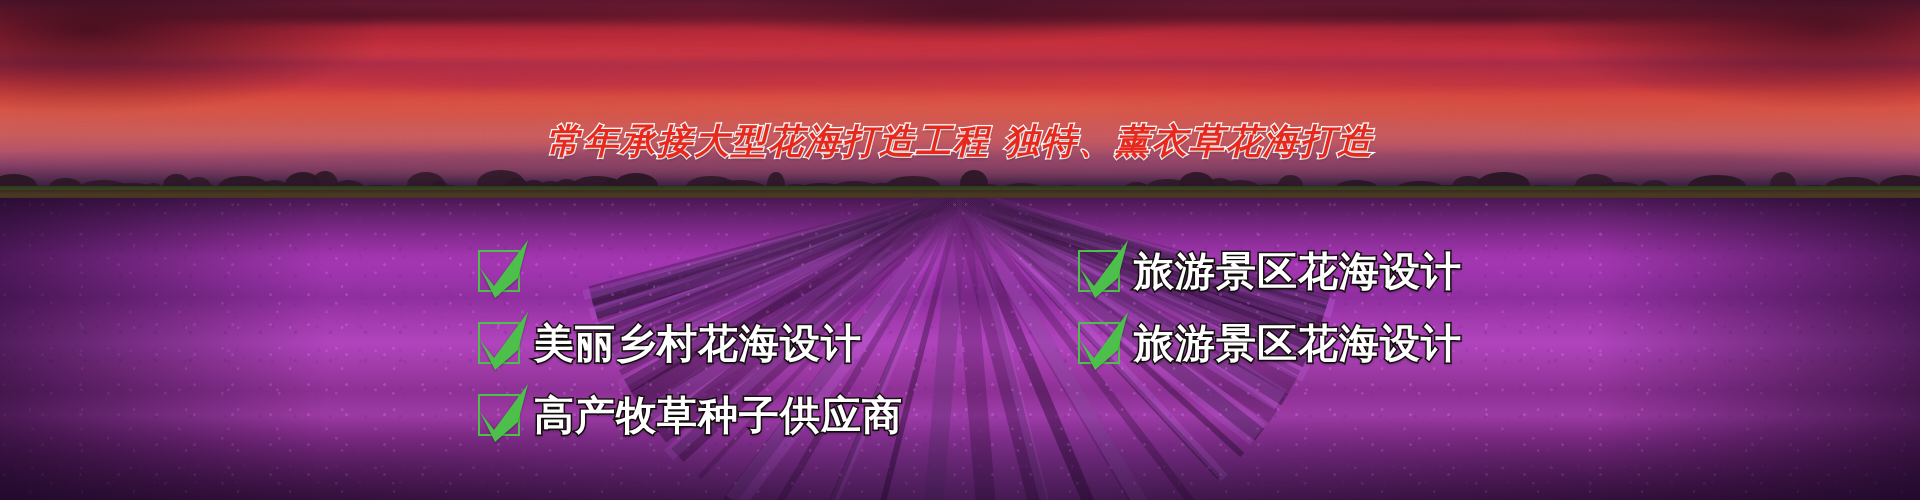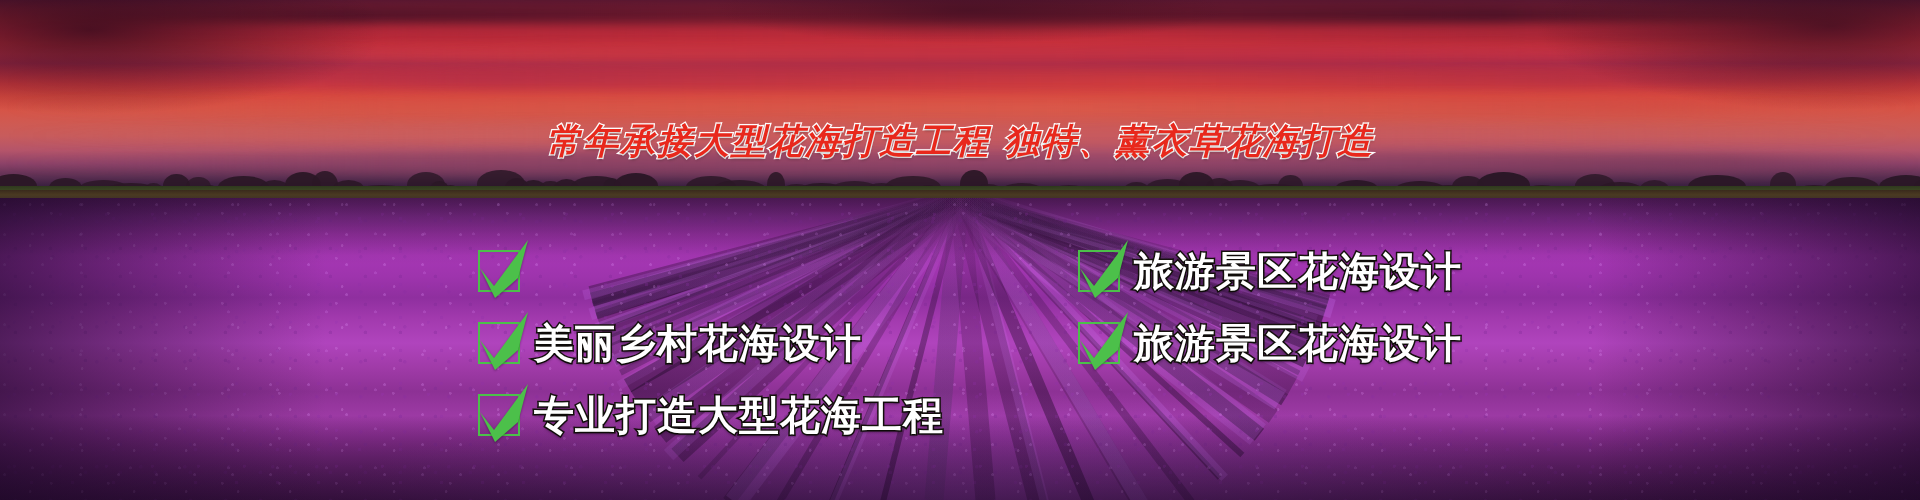"专业打造大型花海工程" span.txt { text: 专业打造大型花海工程 -> 高产牧草种子供应商 }
